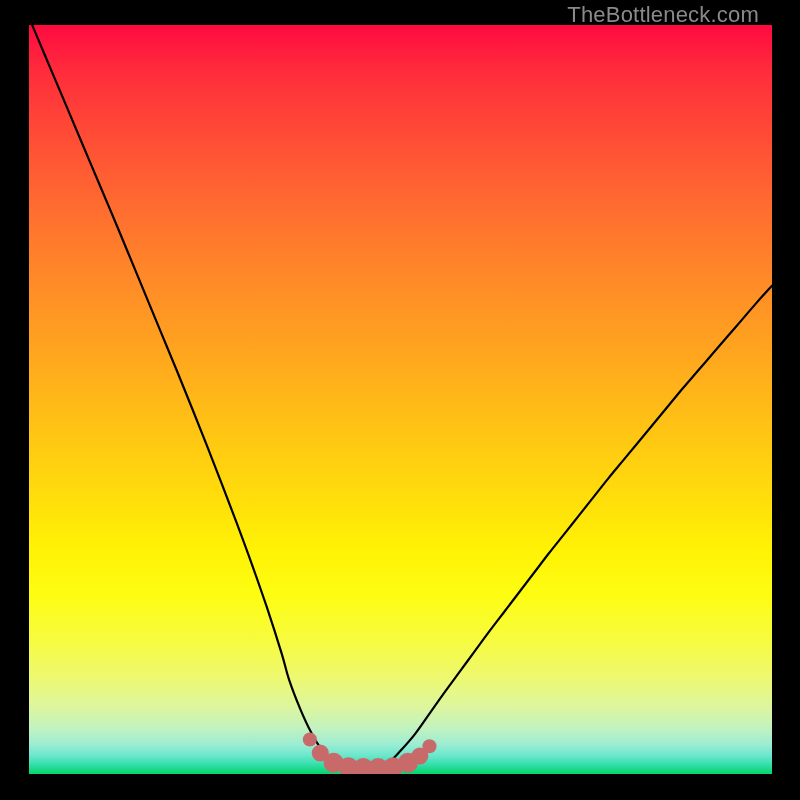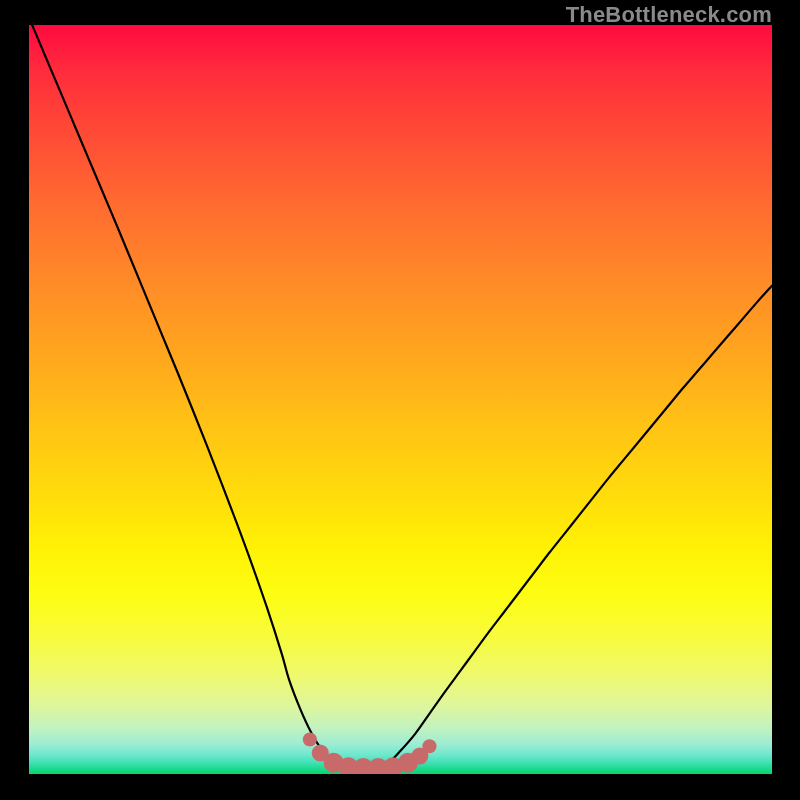"TheBottleneck.com" .watermark { font-weight: 700 -> 400; right: 28px -> 41px }
